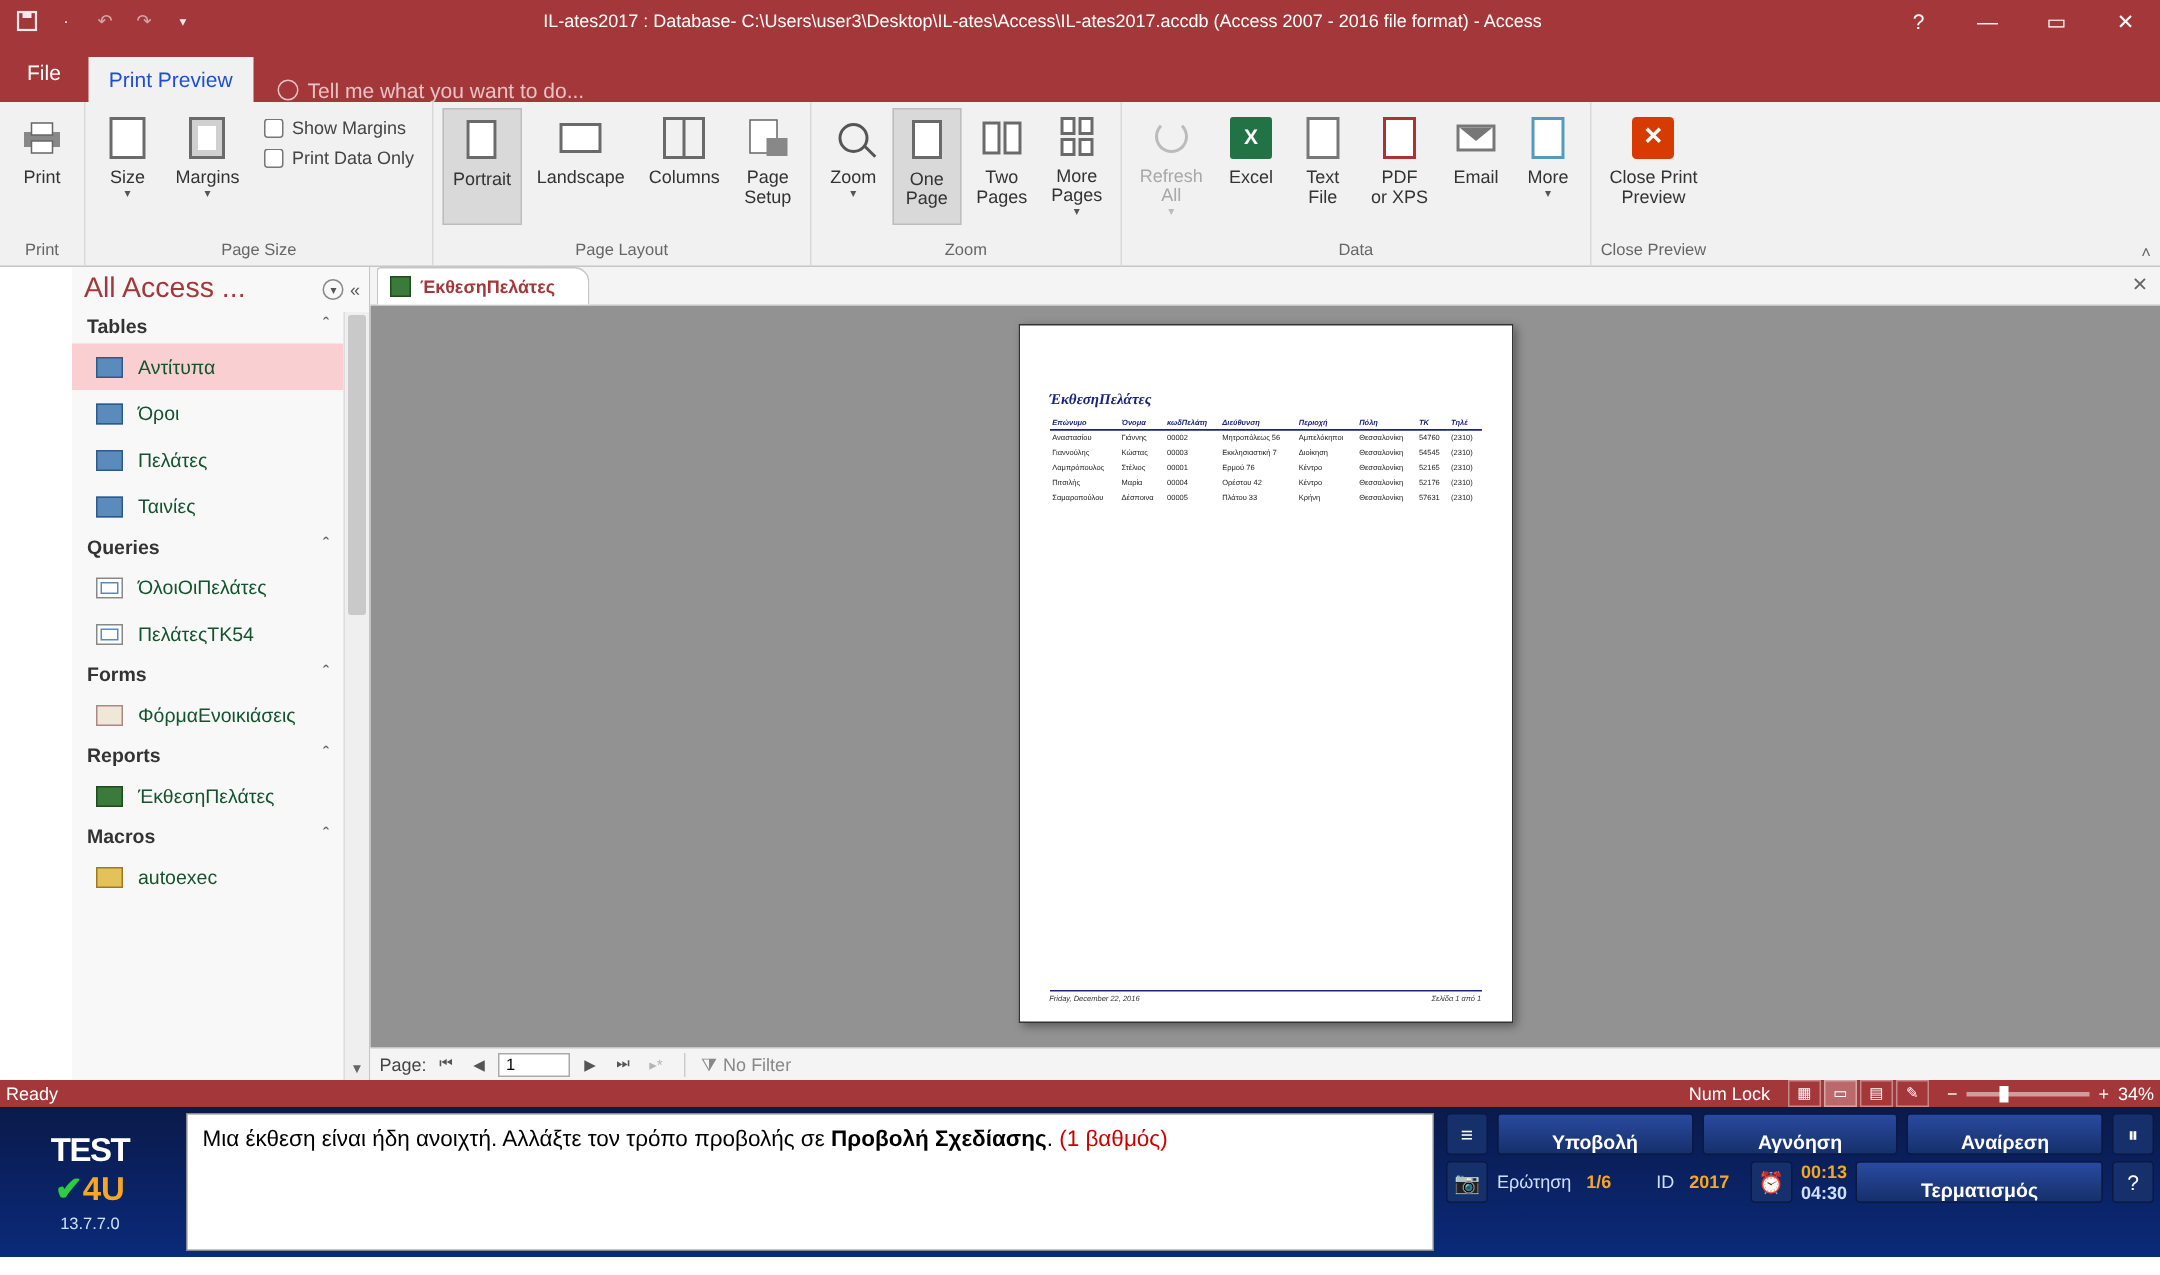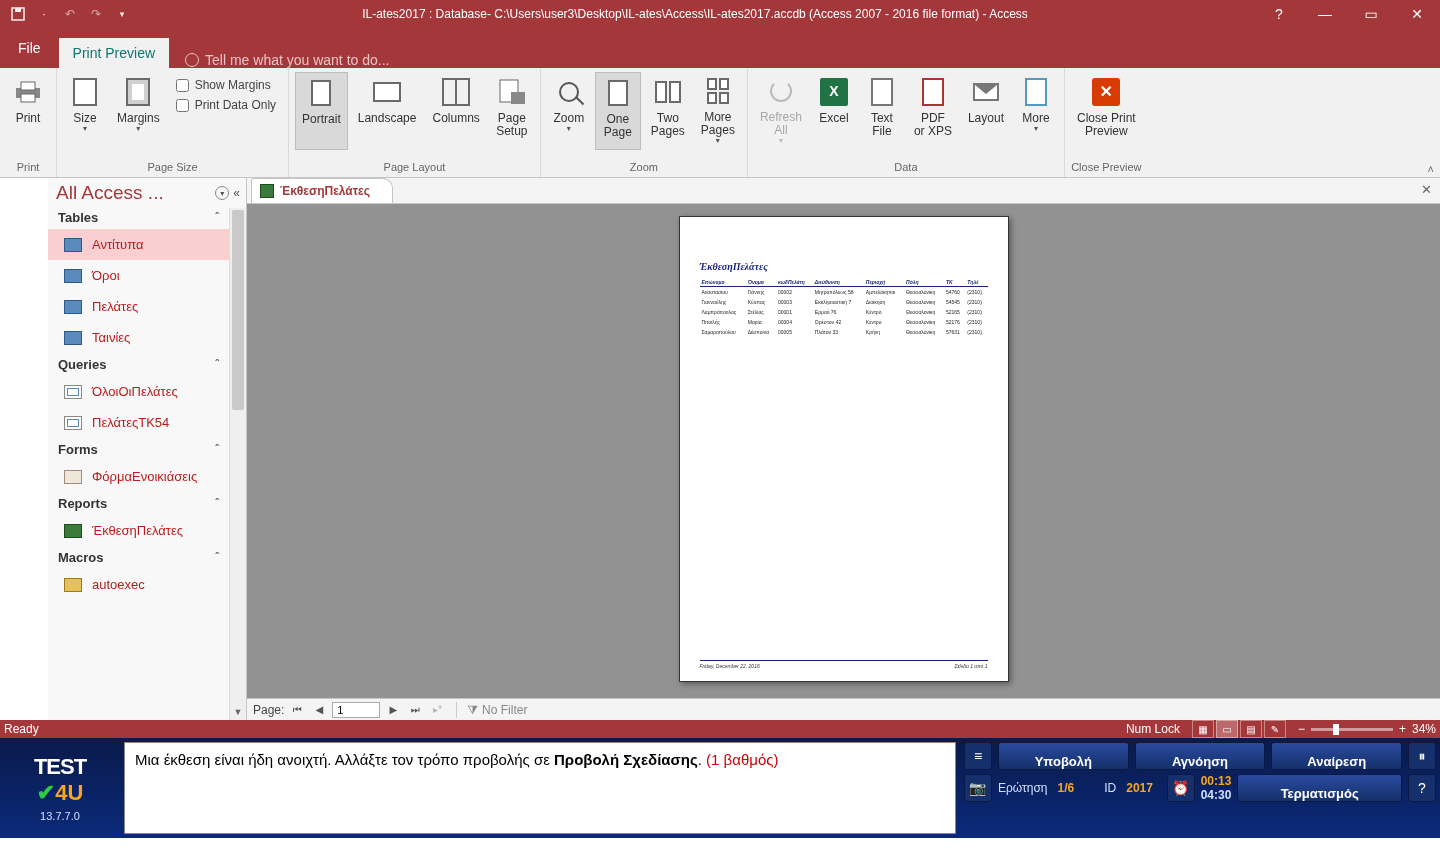"Print Preview" .tabrow .tab.active { color: #0f766e -> #1d4ed8 }
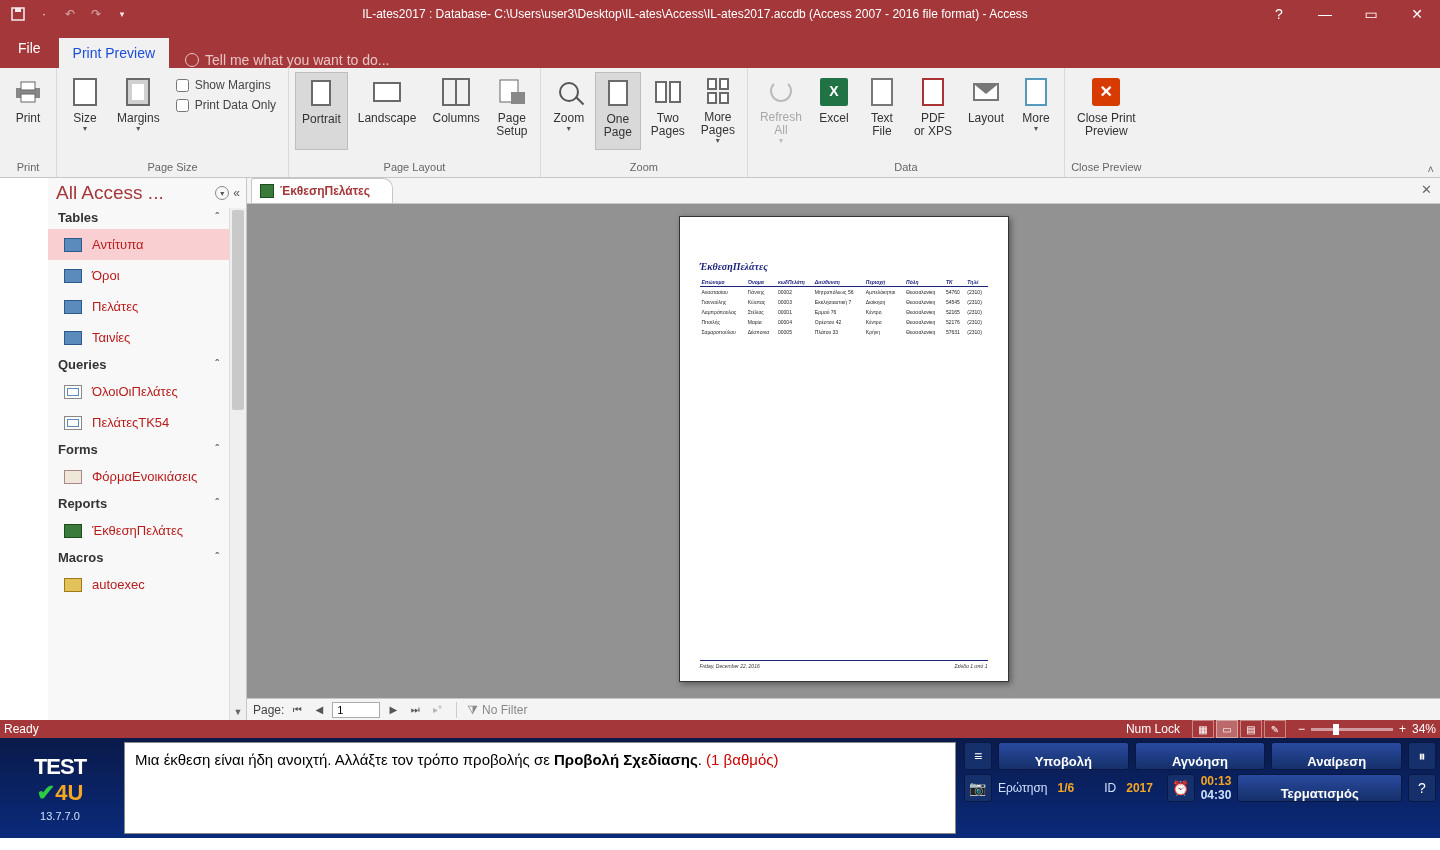"Layout" span { text: Layout -> Email }
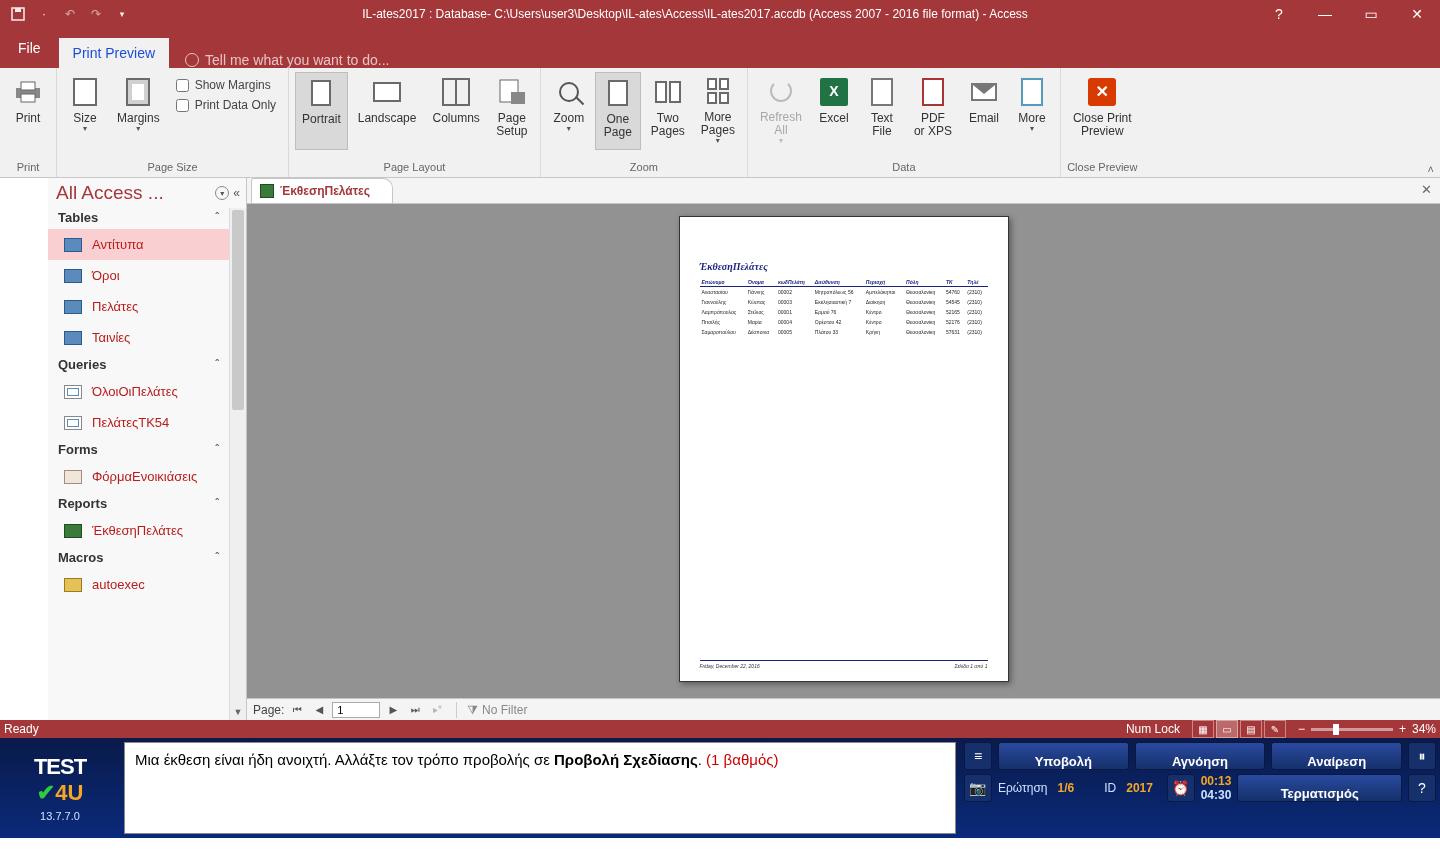"Αντίτυπα" .navpane .item { color: #b91c1c -> #14532d }
